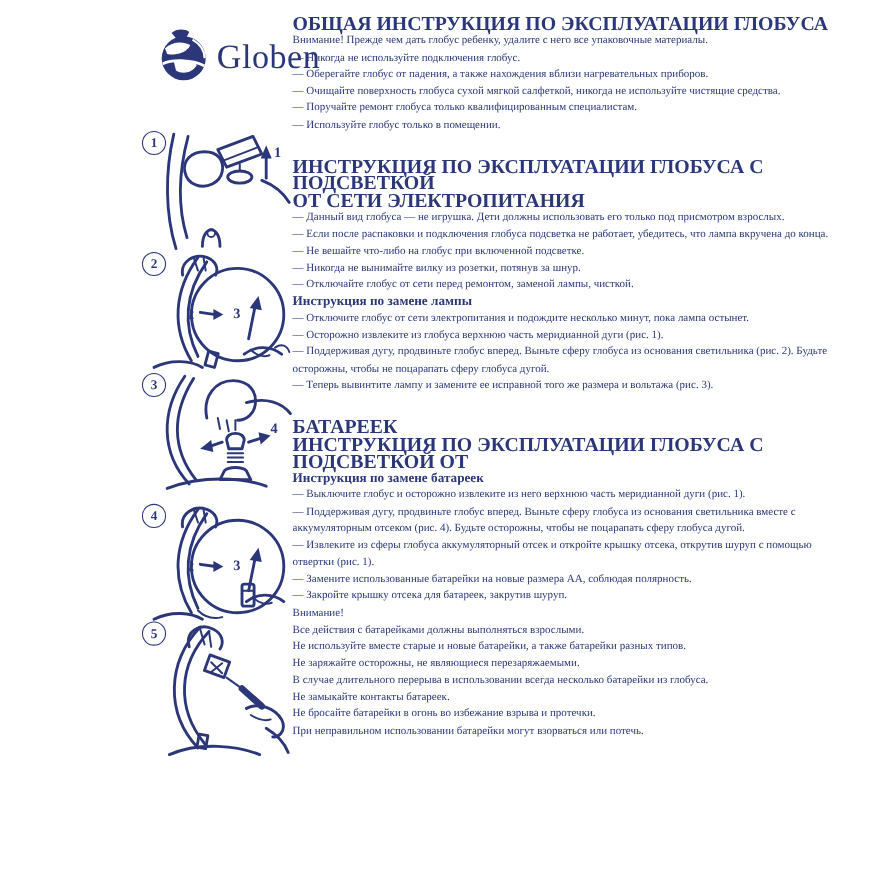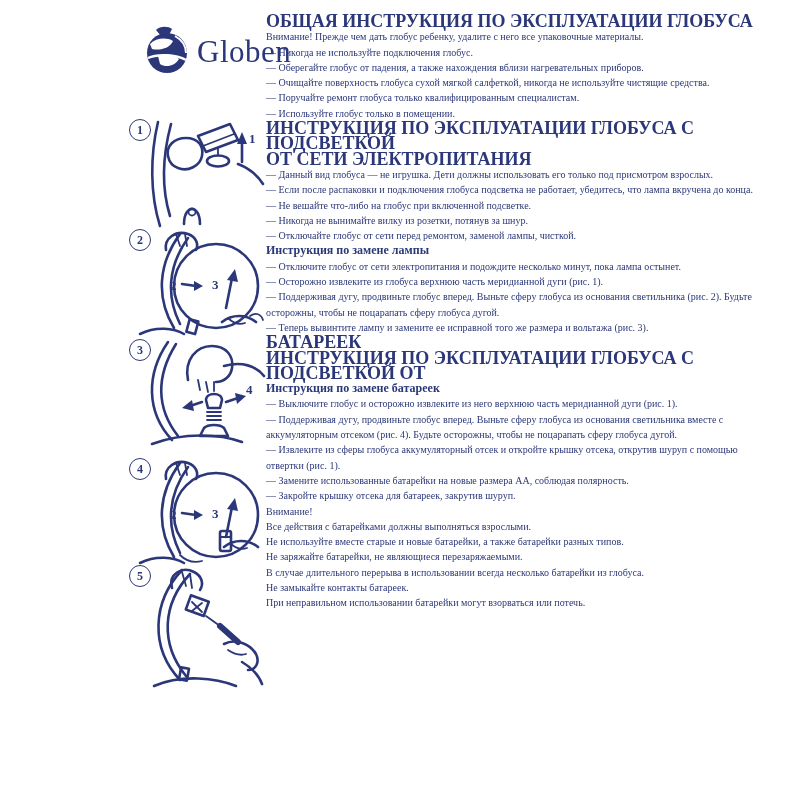"ИНСТРУКЦИЯ ПО ЭКСПЛУАТАЦИИ ГЛОБУСА С" .section + .section { margin-top: 0 -> 23px }
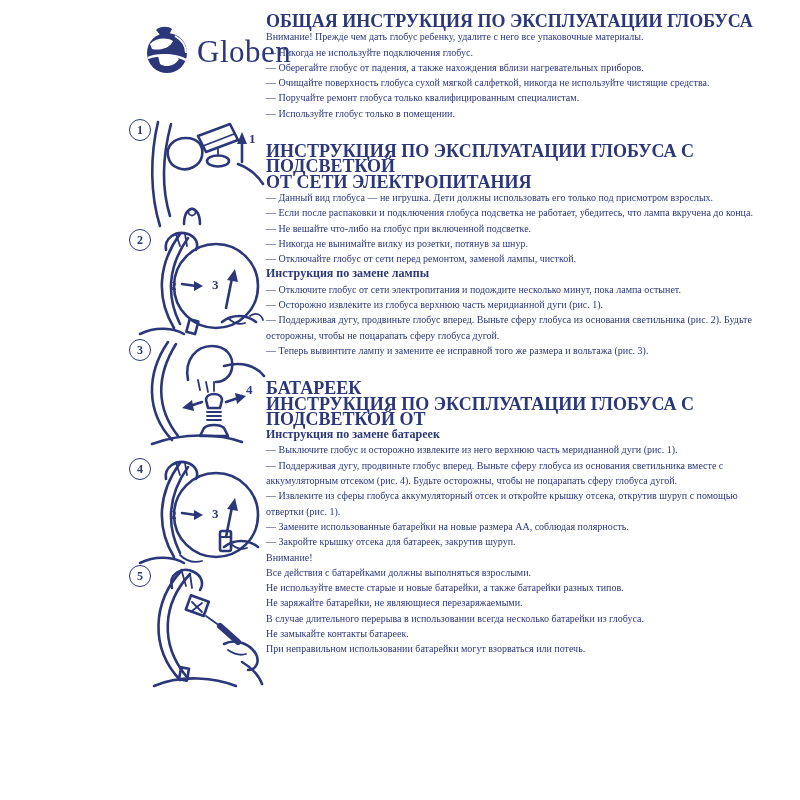"Не заряжайте батарейки, не являющиеся" p { text: батарейки -> осторожны }
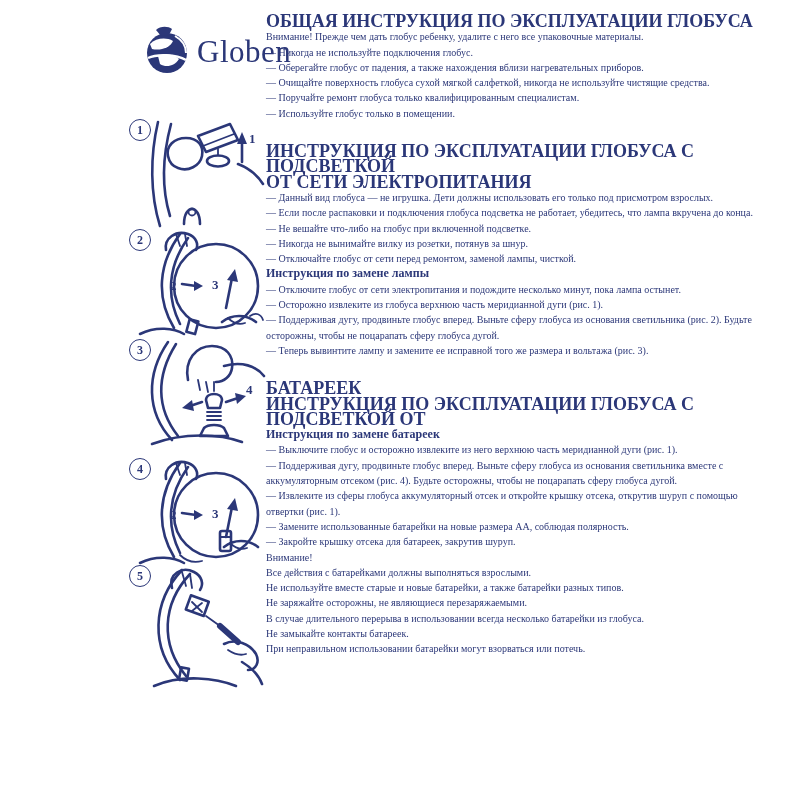"Не бросайте батарейки в огонь" p { html: none -> <p>Не бросайте батарейки в огонь во избежание взрыва и протечки.</p> }
